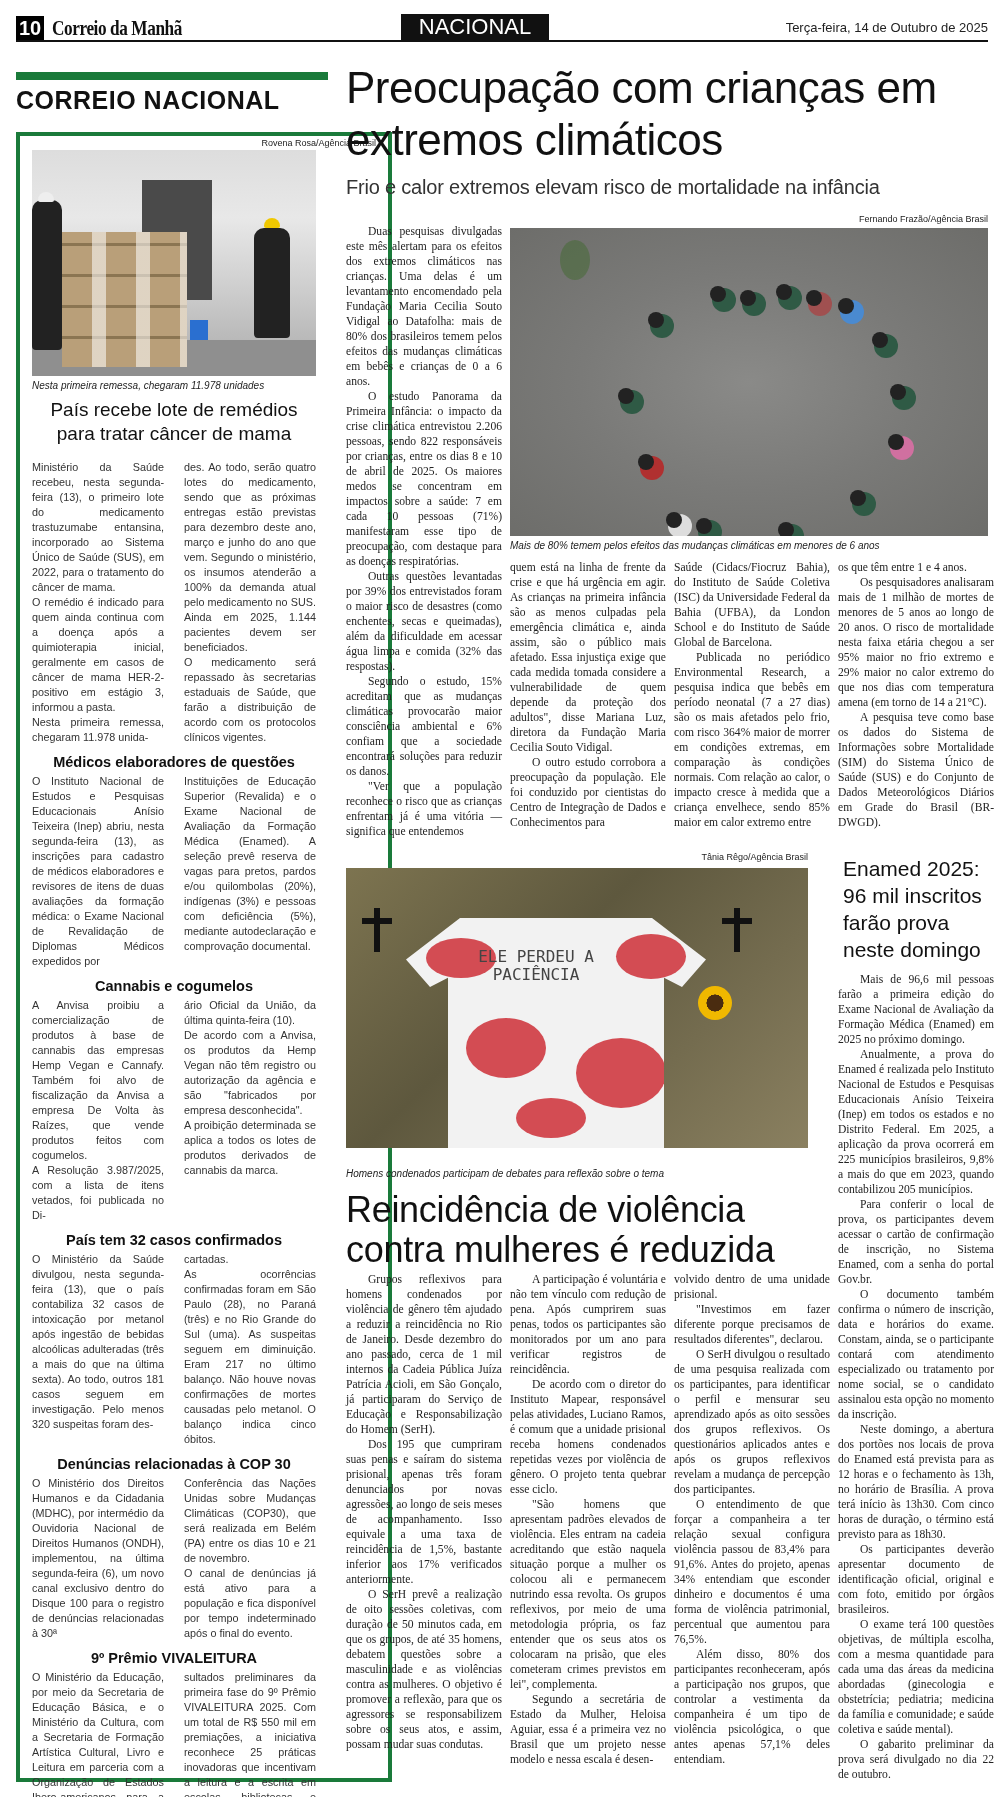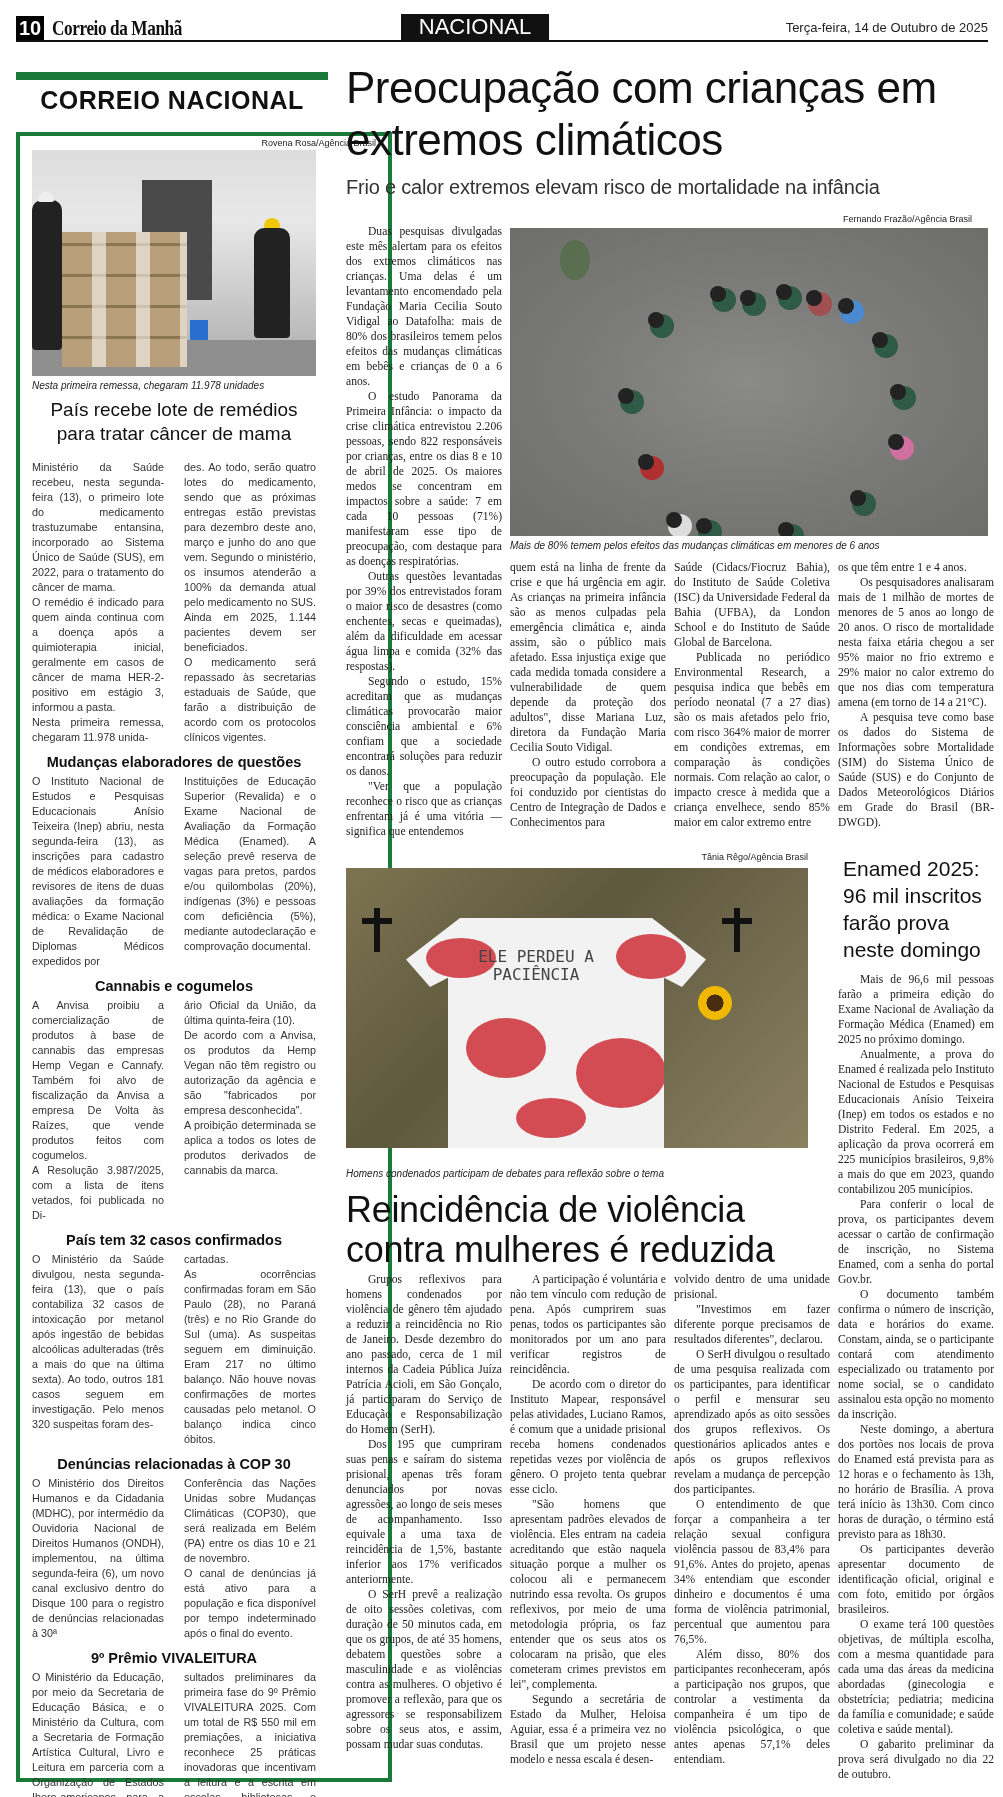"CORREIO NACIONAL" .lttl { text-align: center -> left }
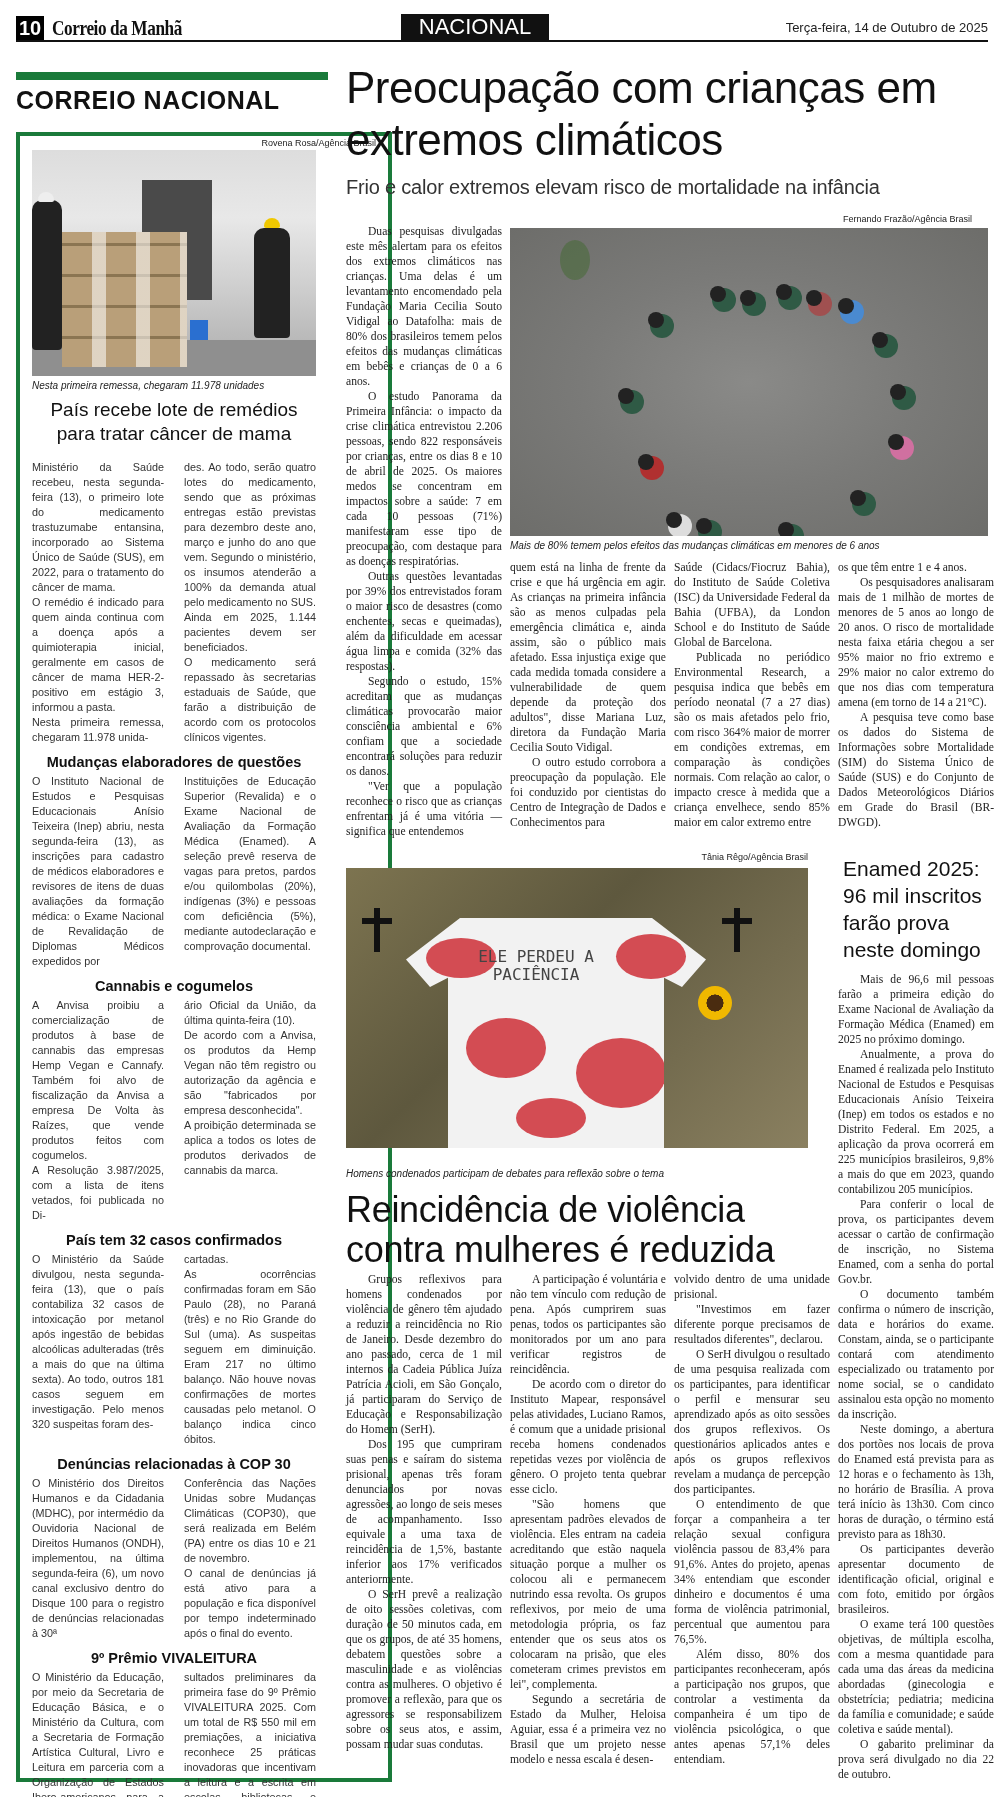"Fernando Frazão/Agência Brasil" div.cr { left: 744px -> 760px }
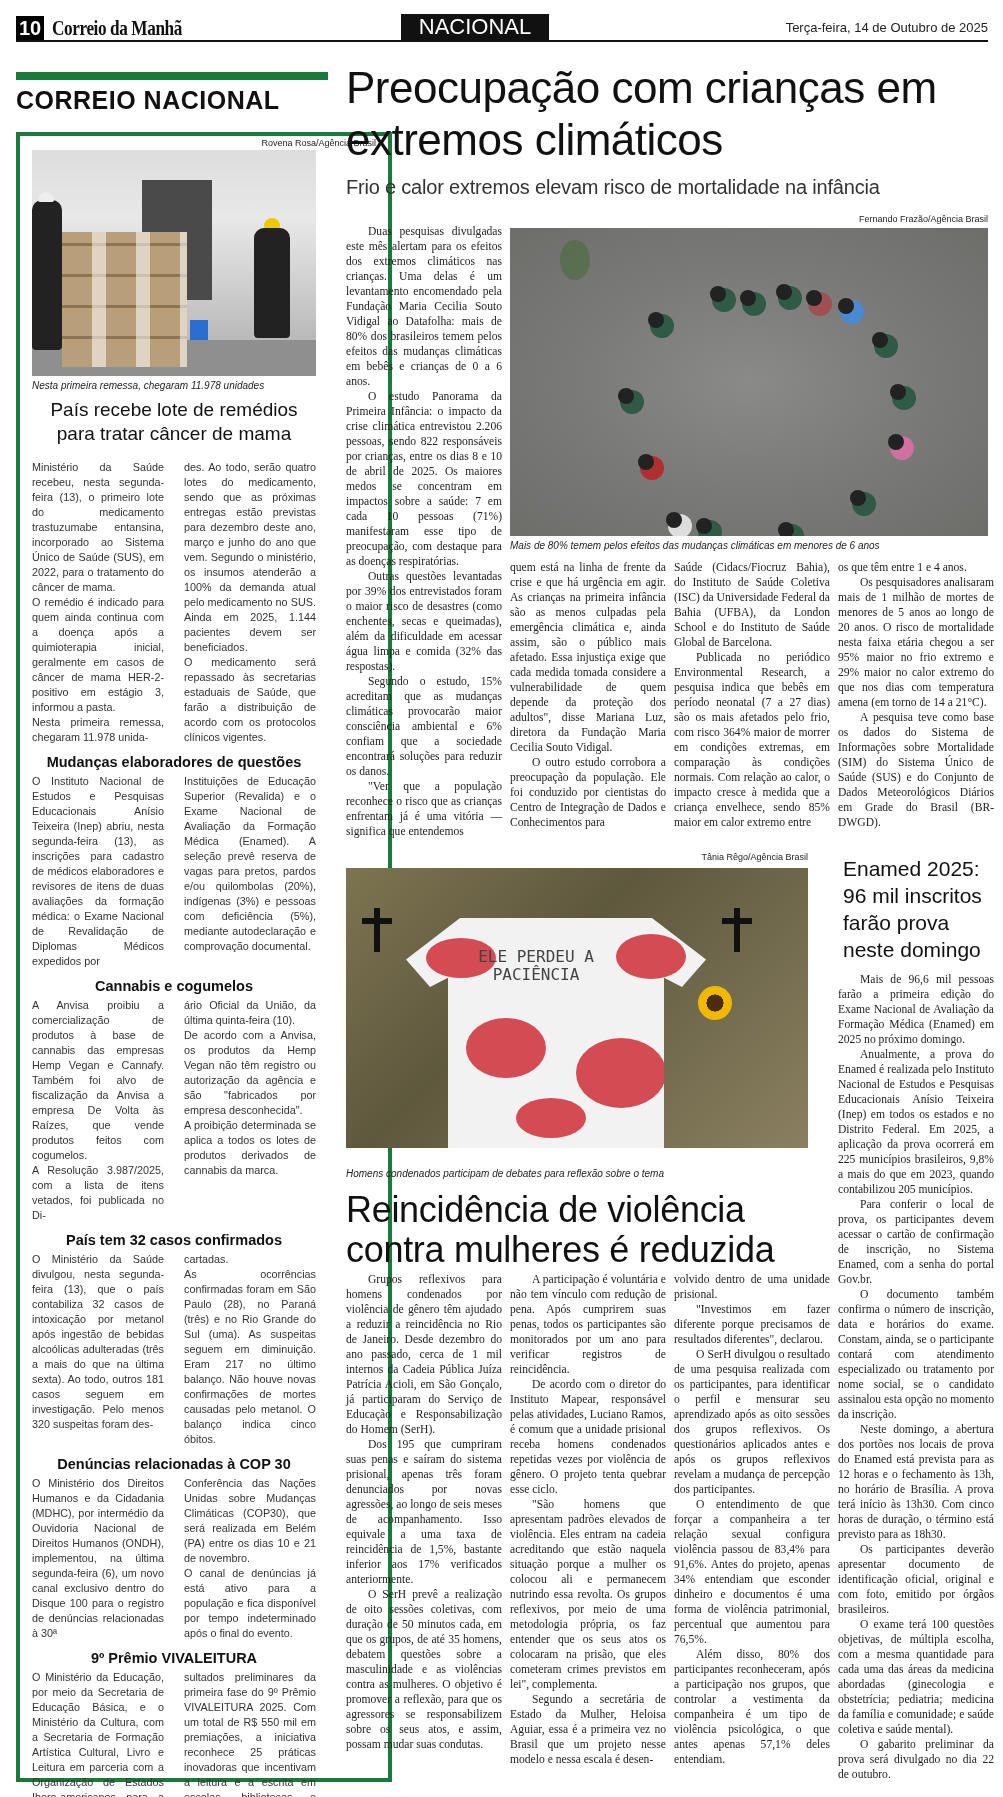"Mudanças elaboradores de questões" div.lsub { text: Mudanças -> Médicos }
